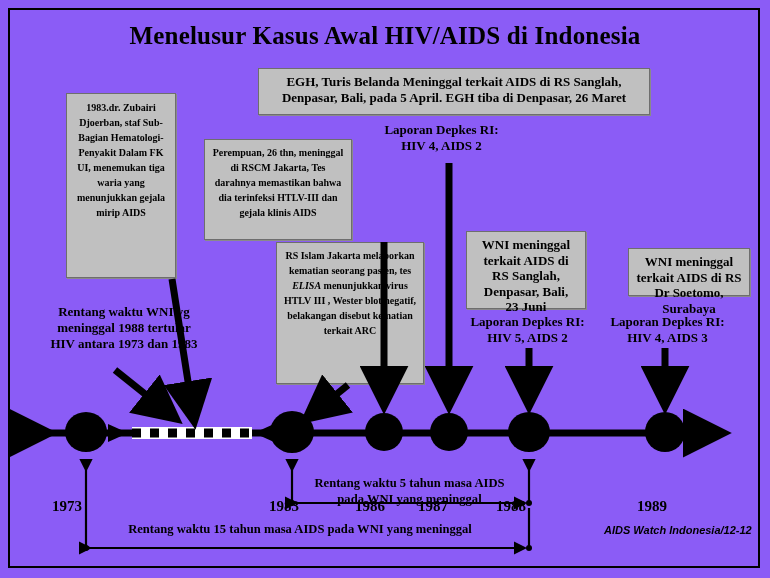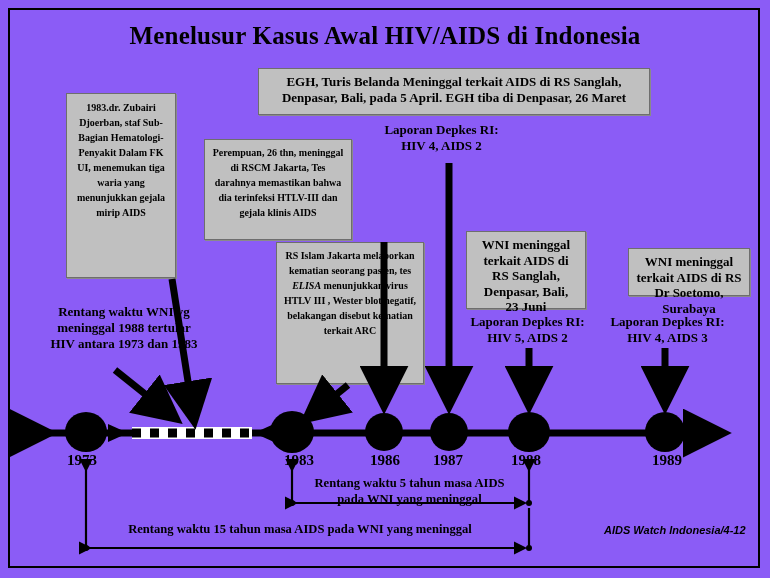"1973" .yearlabel { margin-top: none -> 46px; text-align: center -> left }
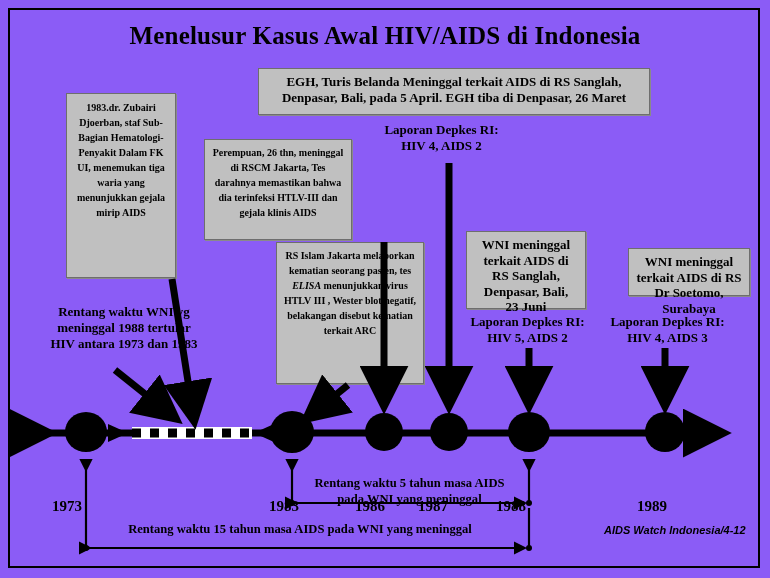"AIDS Watch Indonesia/4-12" div.credit { text: Indonesia/4-12 -> Indonesia/12-12 }
